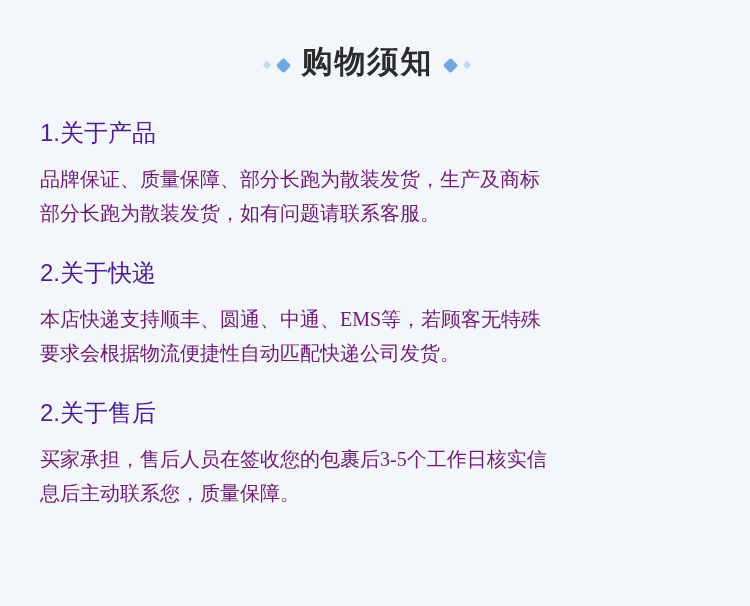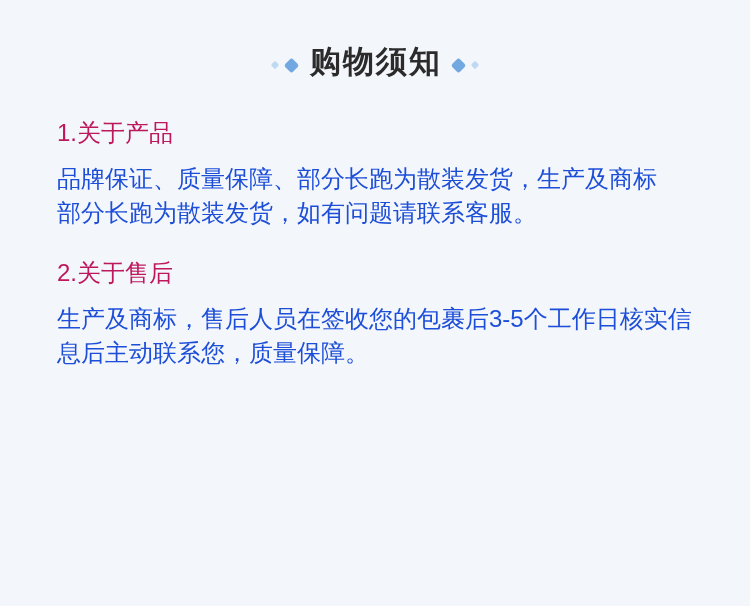"购物须知" .page { padding: 42px 57px 0 57px -> 42px 57px 0 40px }
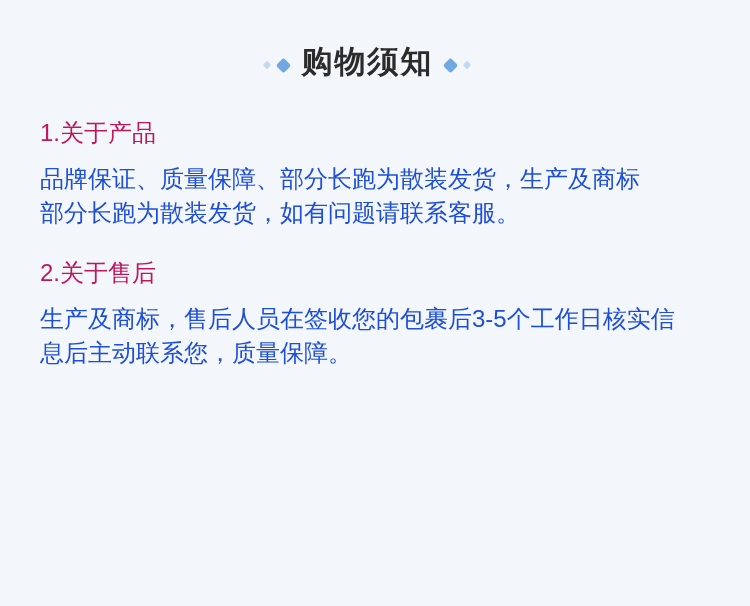"1.关于产品" .section h2 { color: #be185d -> #4c1d95 }
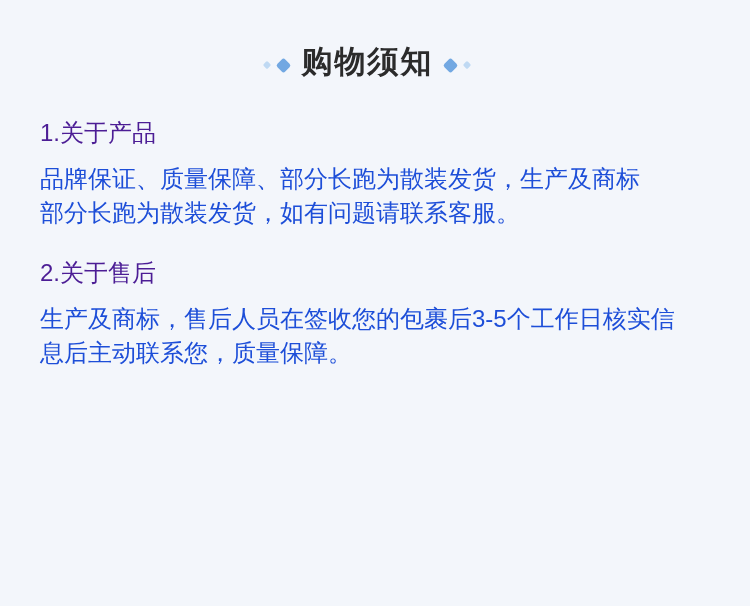"品牌保证、质量保障、部分长跑为散装发货，生产及商标" .section .line { color: #1d4ed8 -> #701a75; font-family: none -> Liberation Serif, serif; font-size: 24px -> 20px }
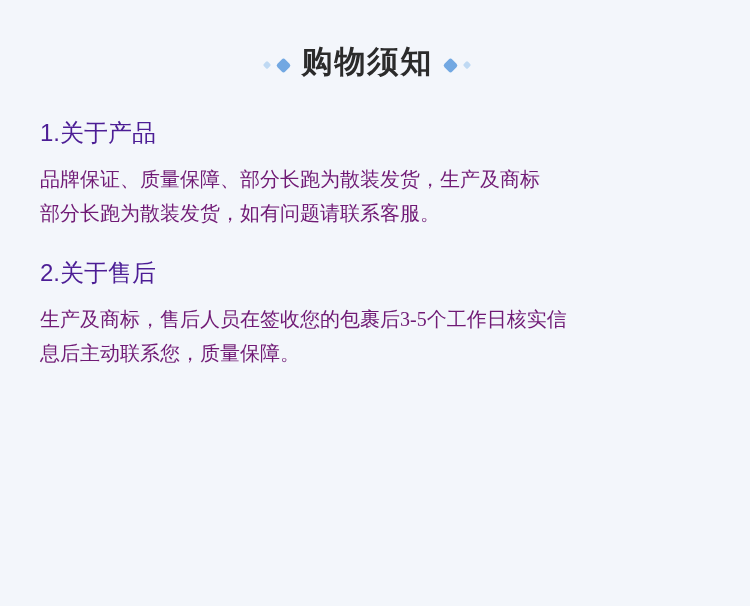"2.关于快递" div.section { html: none -> <div> <h2>2.关于快递</h2> <div> <div>本店快递支持顺丰、圆通、中通、EMS等，若顾客无特殊</div> <div>要求会根据物流便捷性自动匹配快递公司发货。</div> </div> </div> }
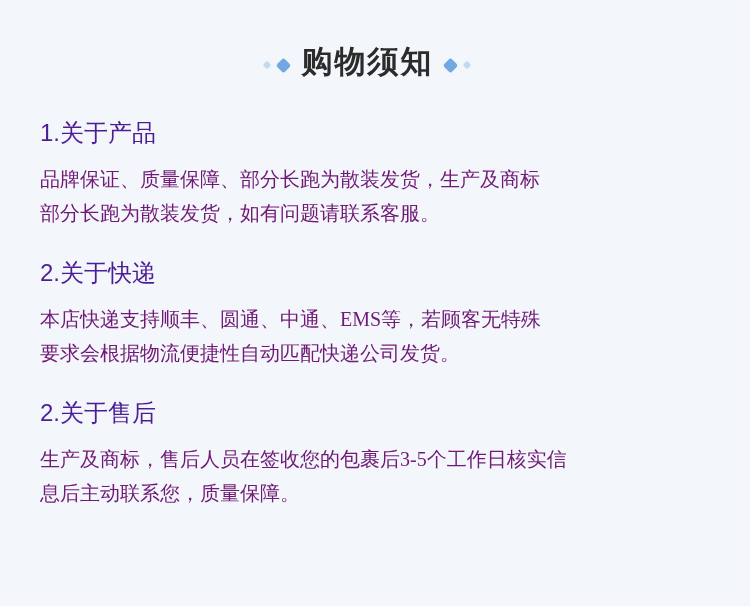"生产及商标，售后人员在签收您的包裹后3-5个工作日核实信" div.line { text: 生产及商标 -> 买家承担 }
